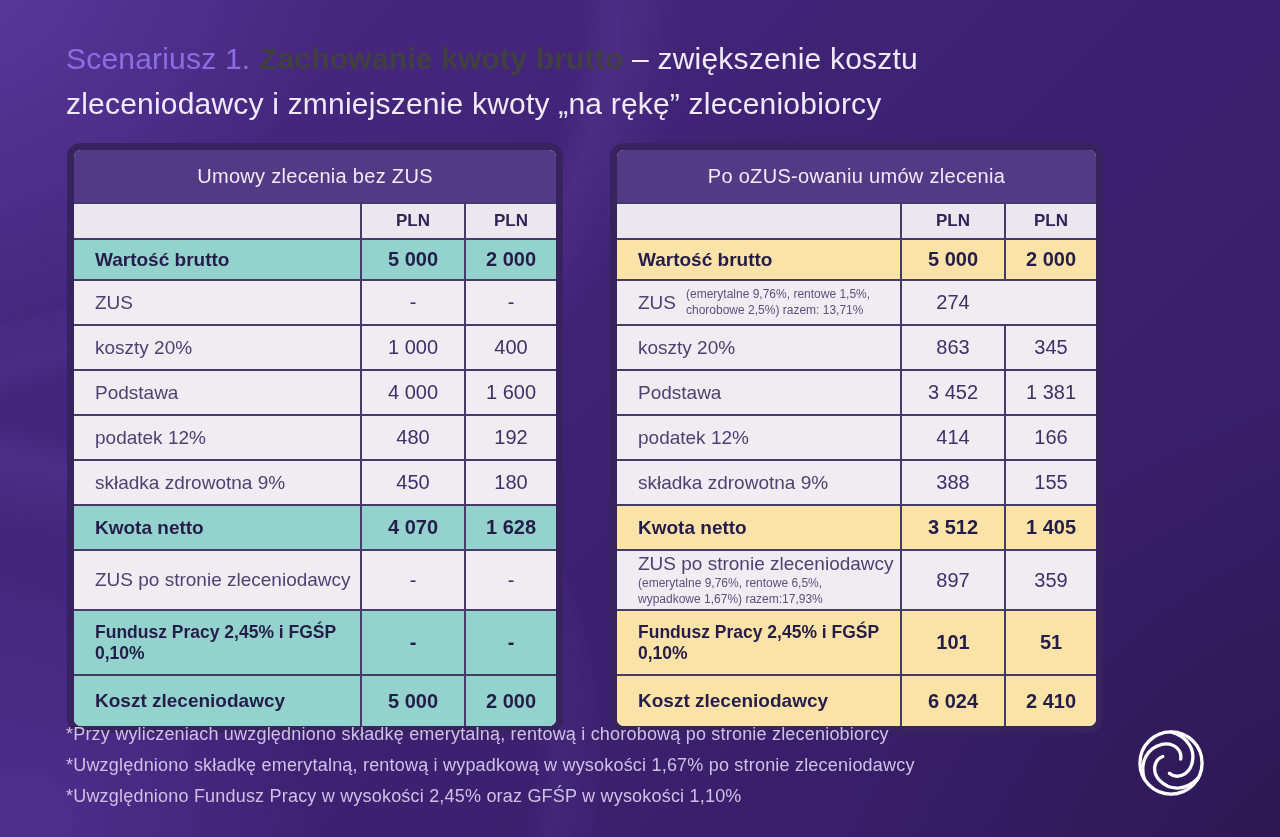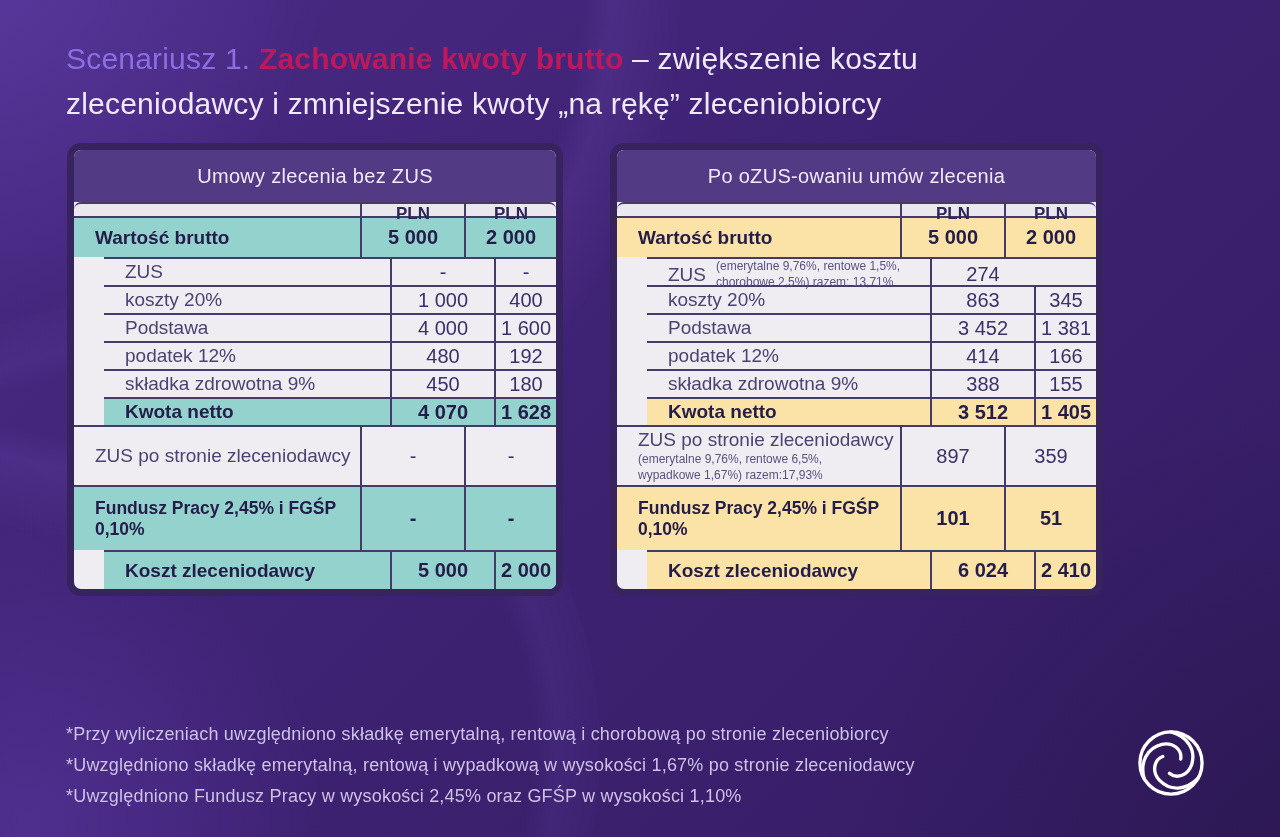"Zachowanie kwoty brutto" .title-emphasis { color: #be185d -> #404040 }
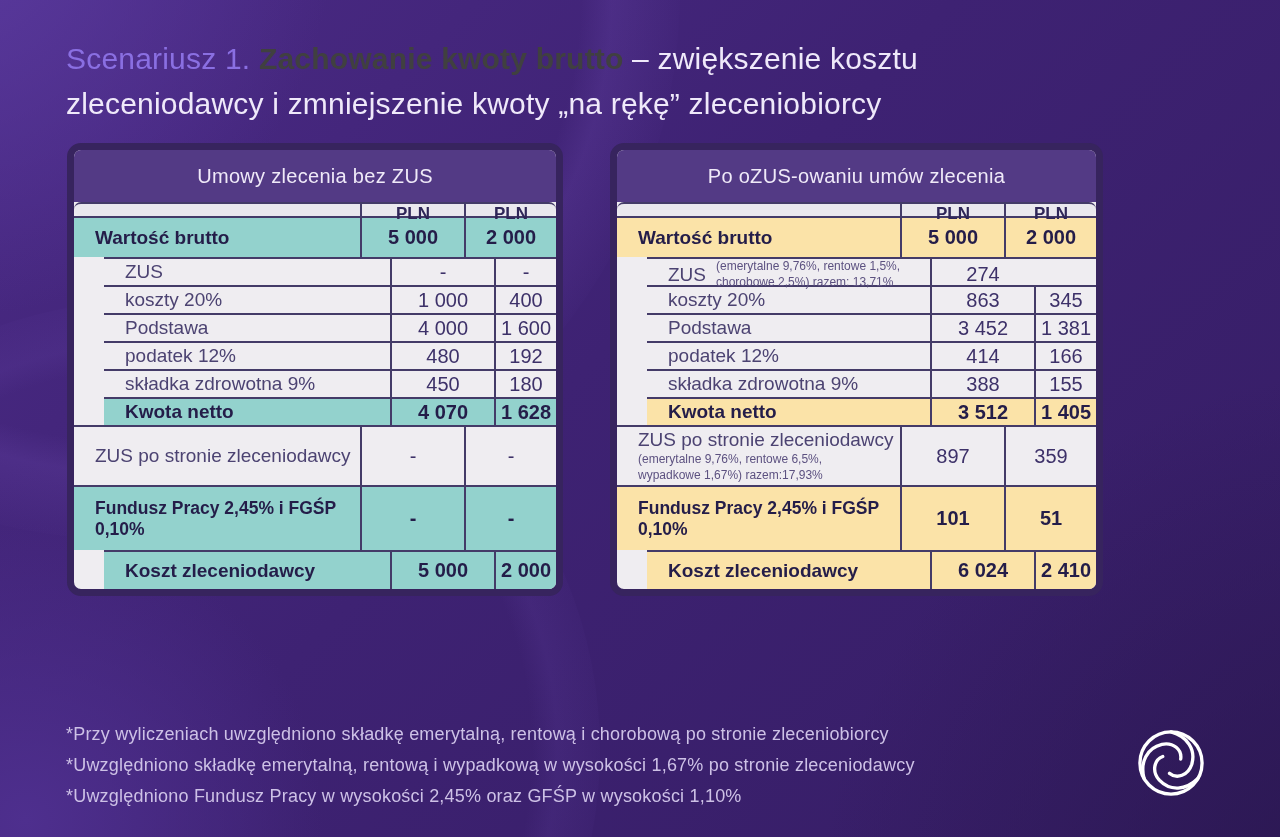"PLN" .hdr-row { border-radius: 11px -> none; height: 14px -> 36px }
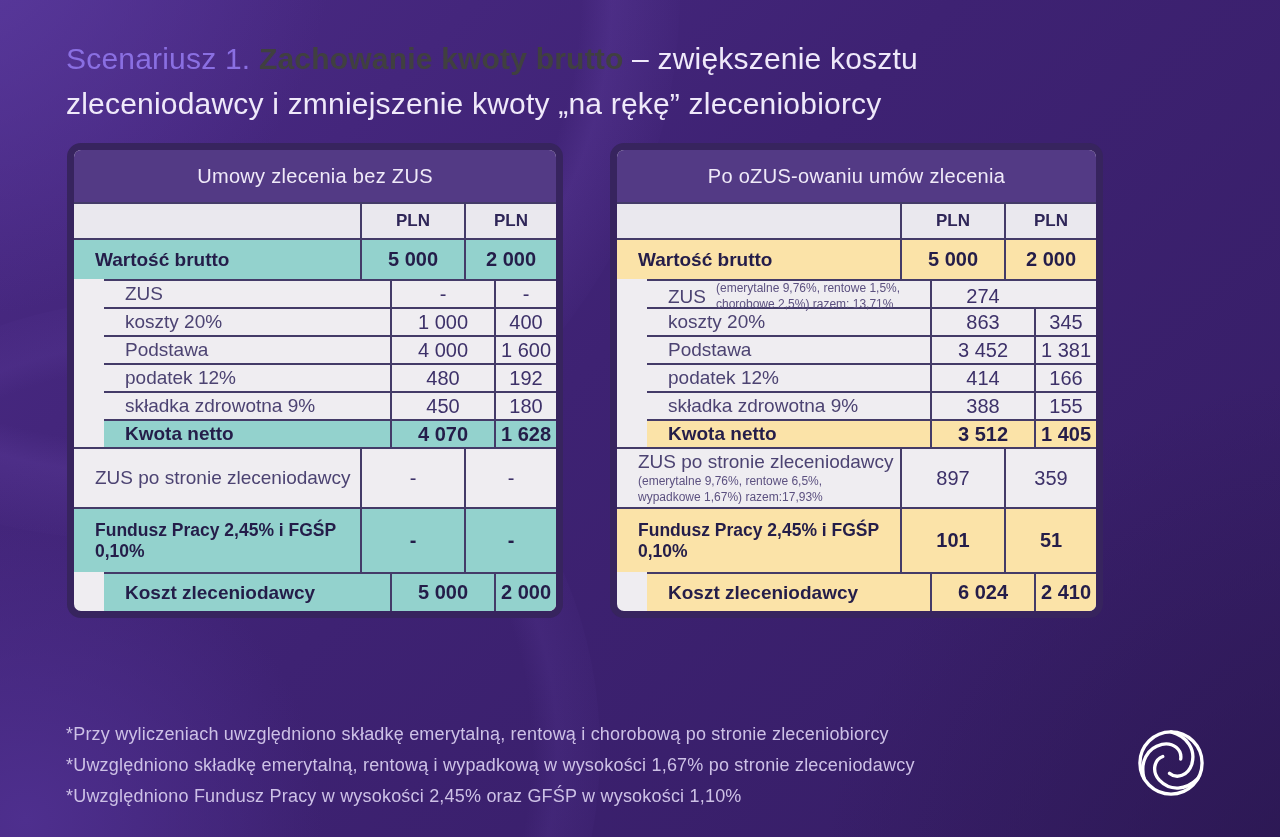"ZUS" .h45 { height: 28px -> 45px; margin-left: 30px -> none }
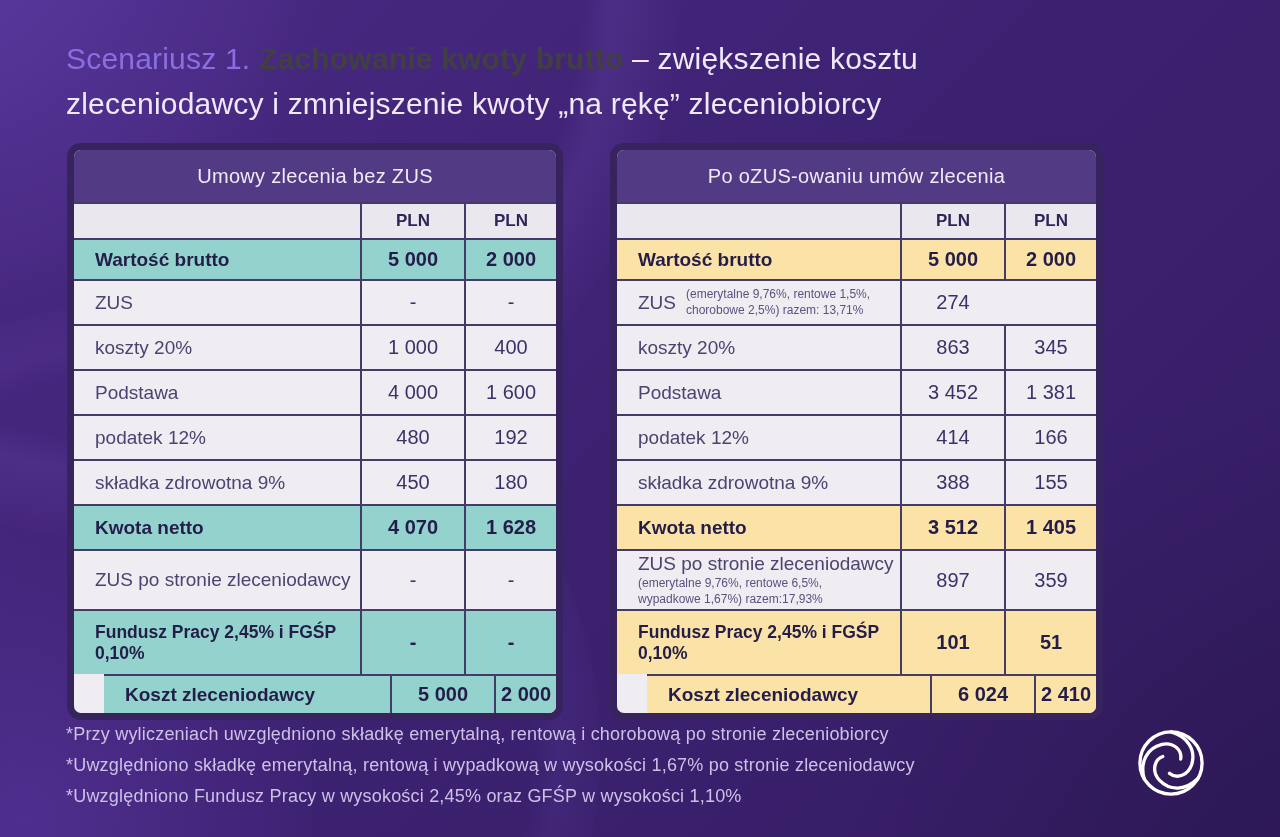"Koszt zleceniodawcy" .h52 { height: 39px -> 52px; margin-left: 30px -> none }
